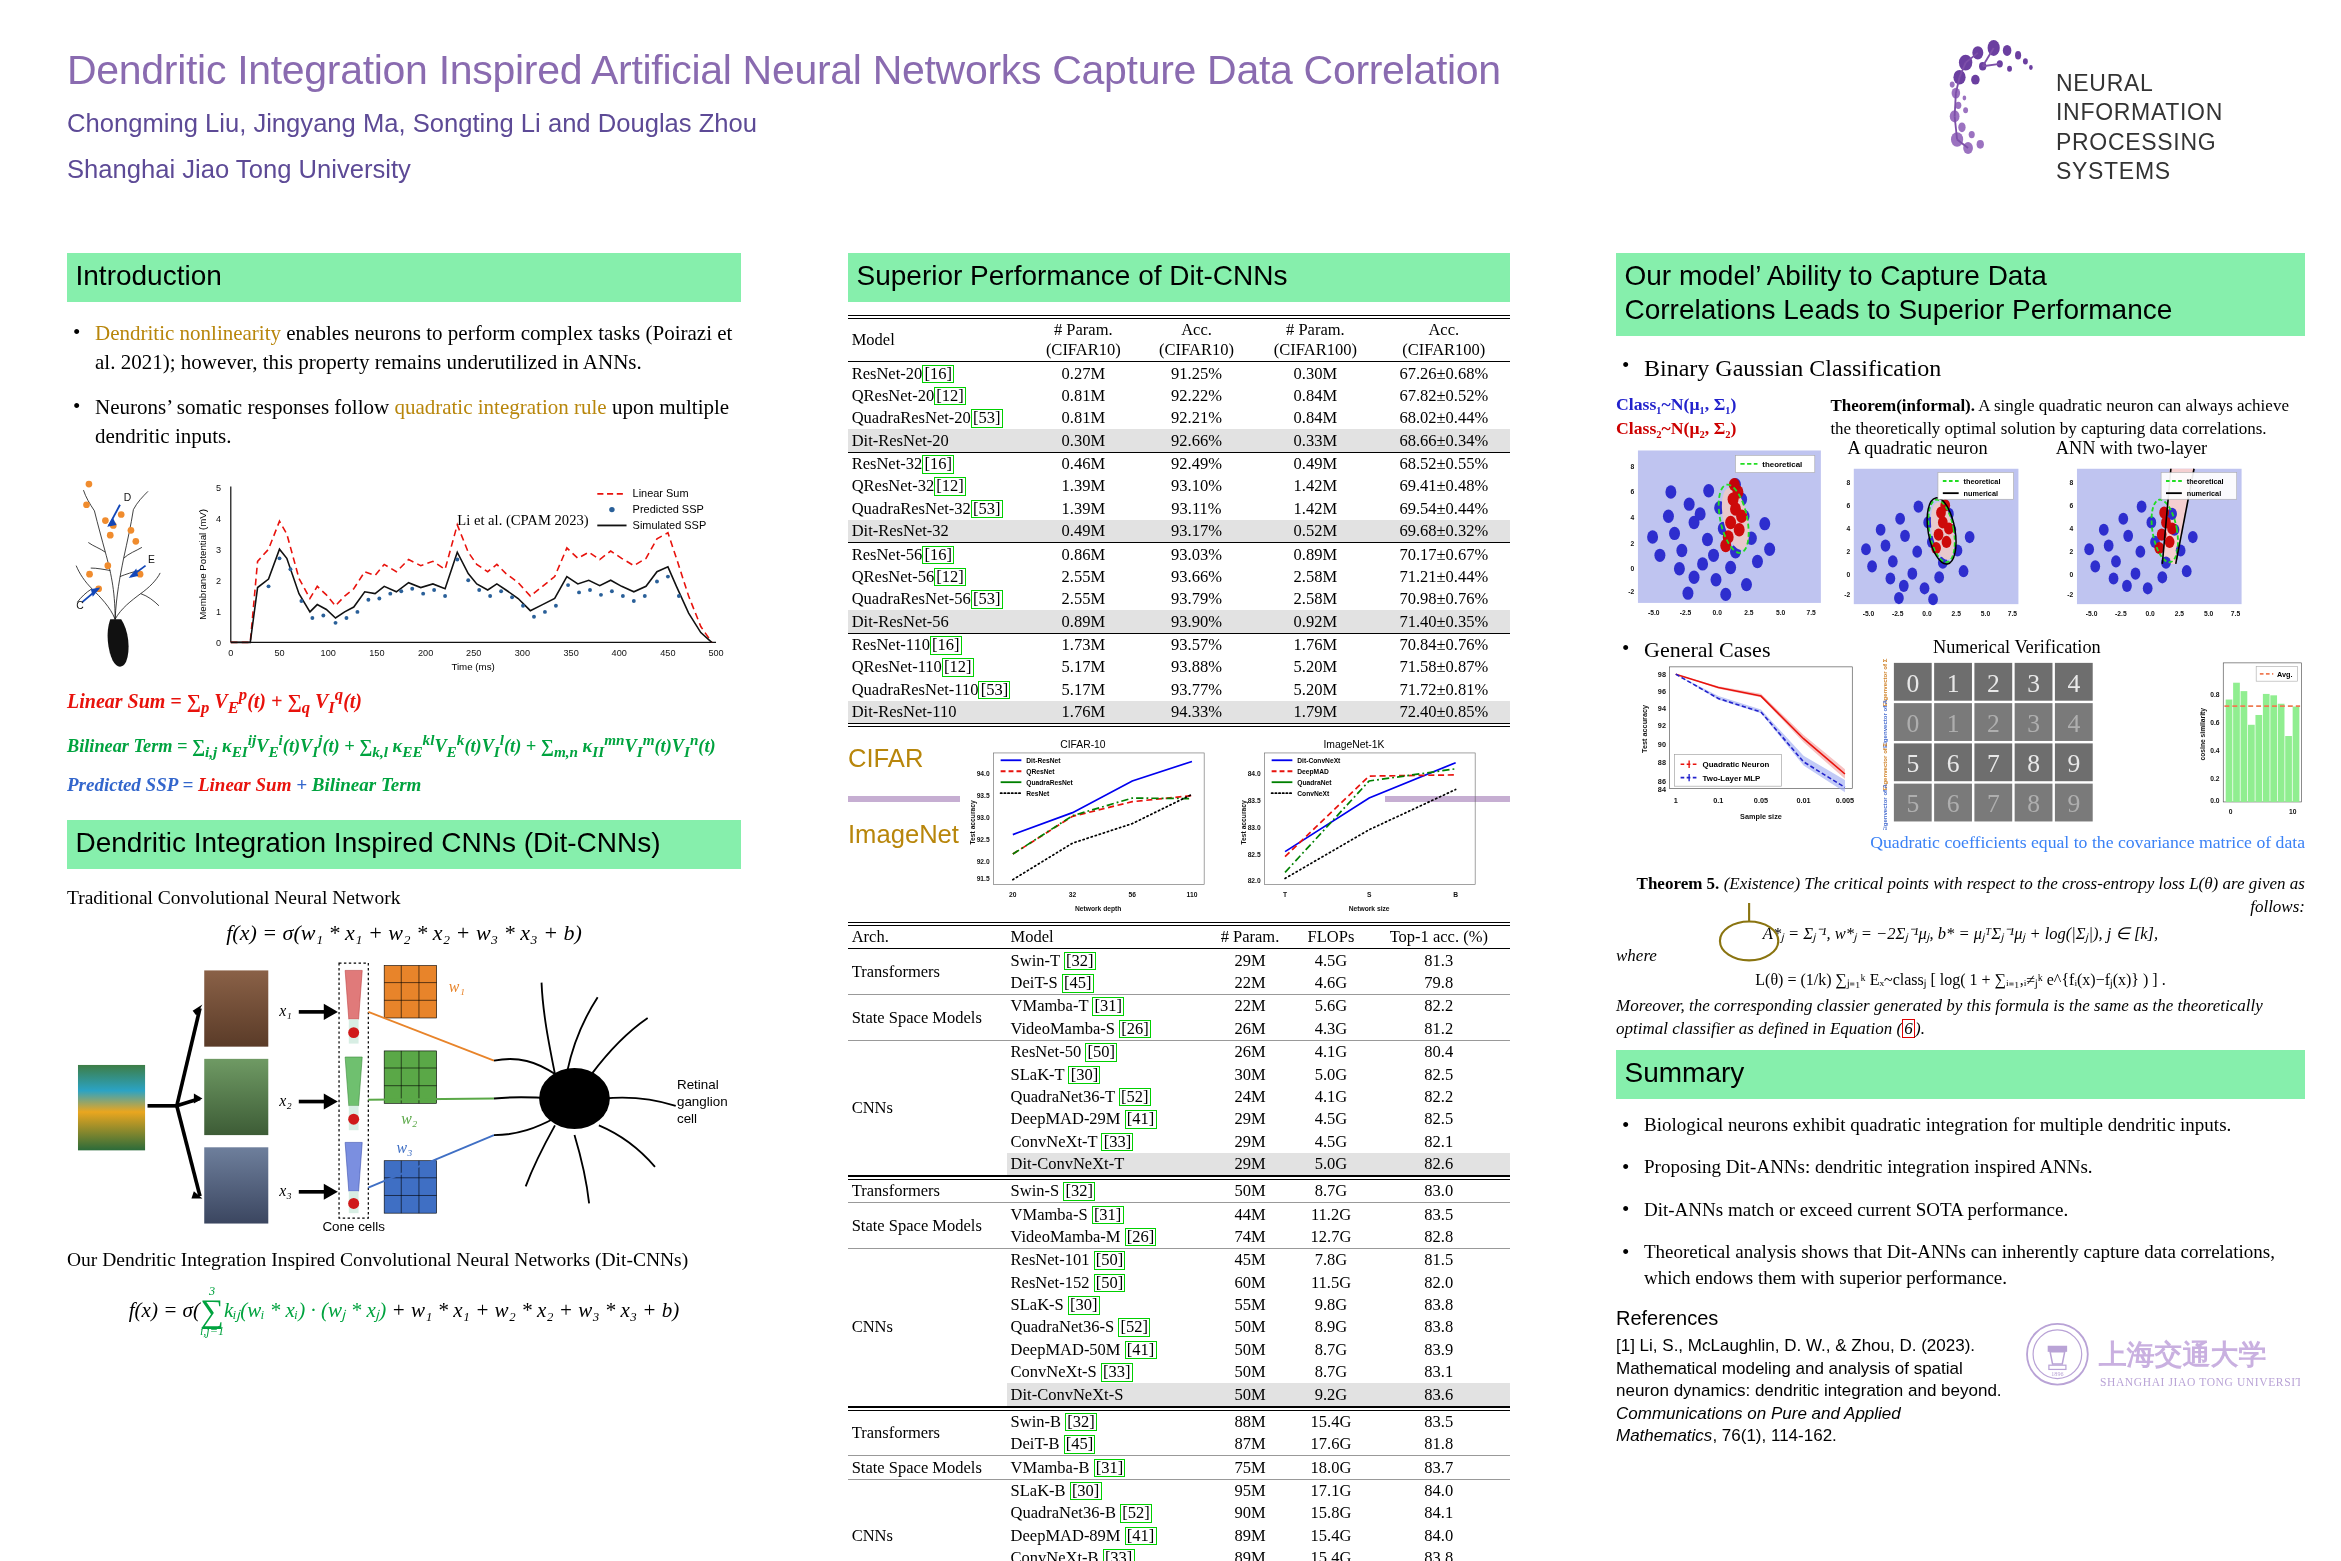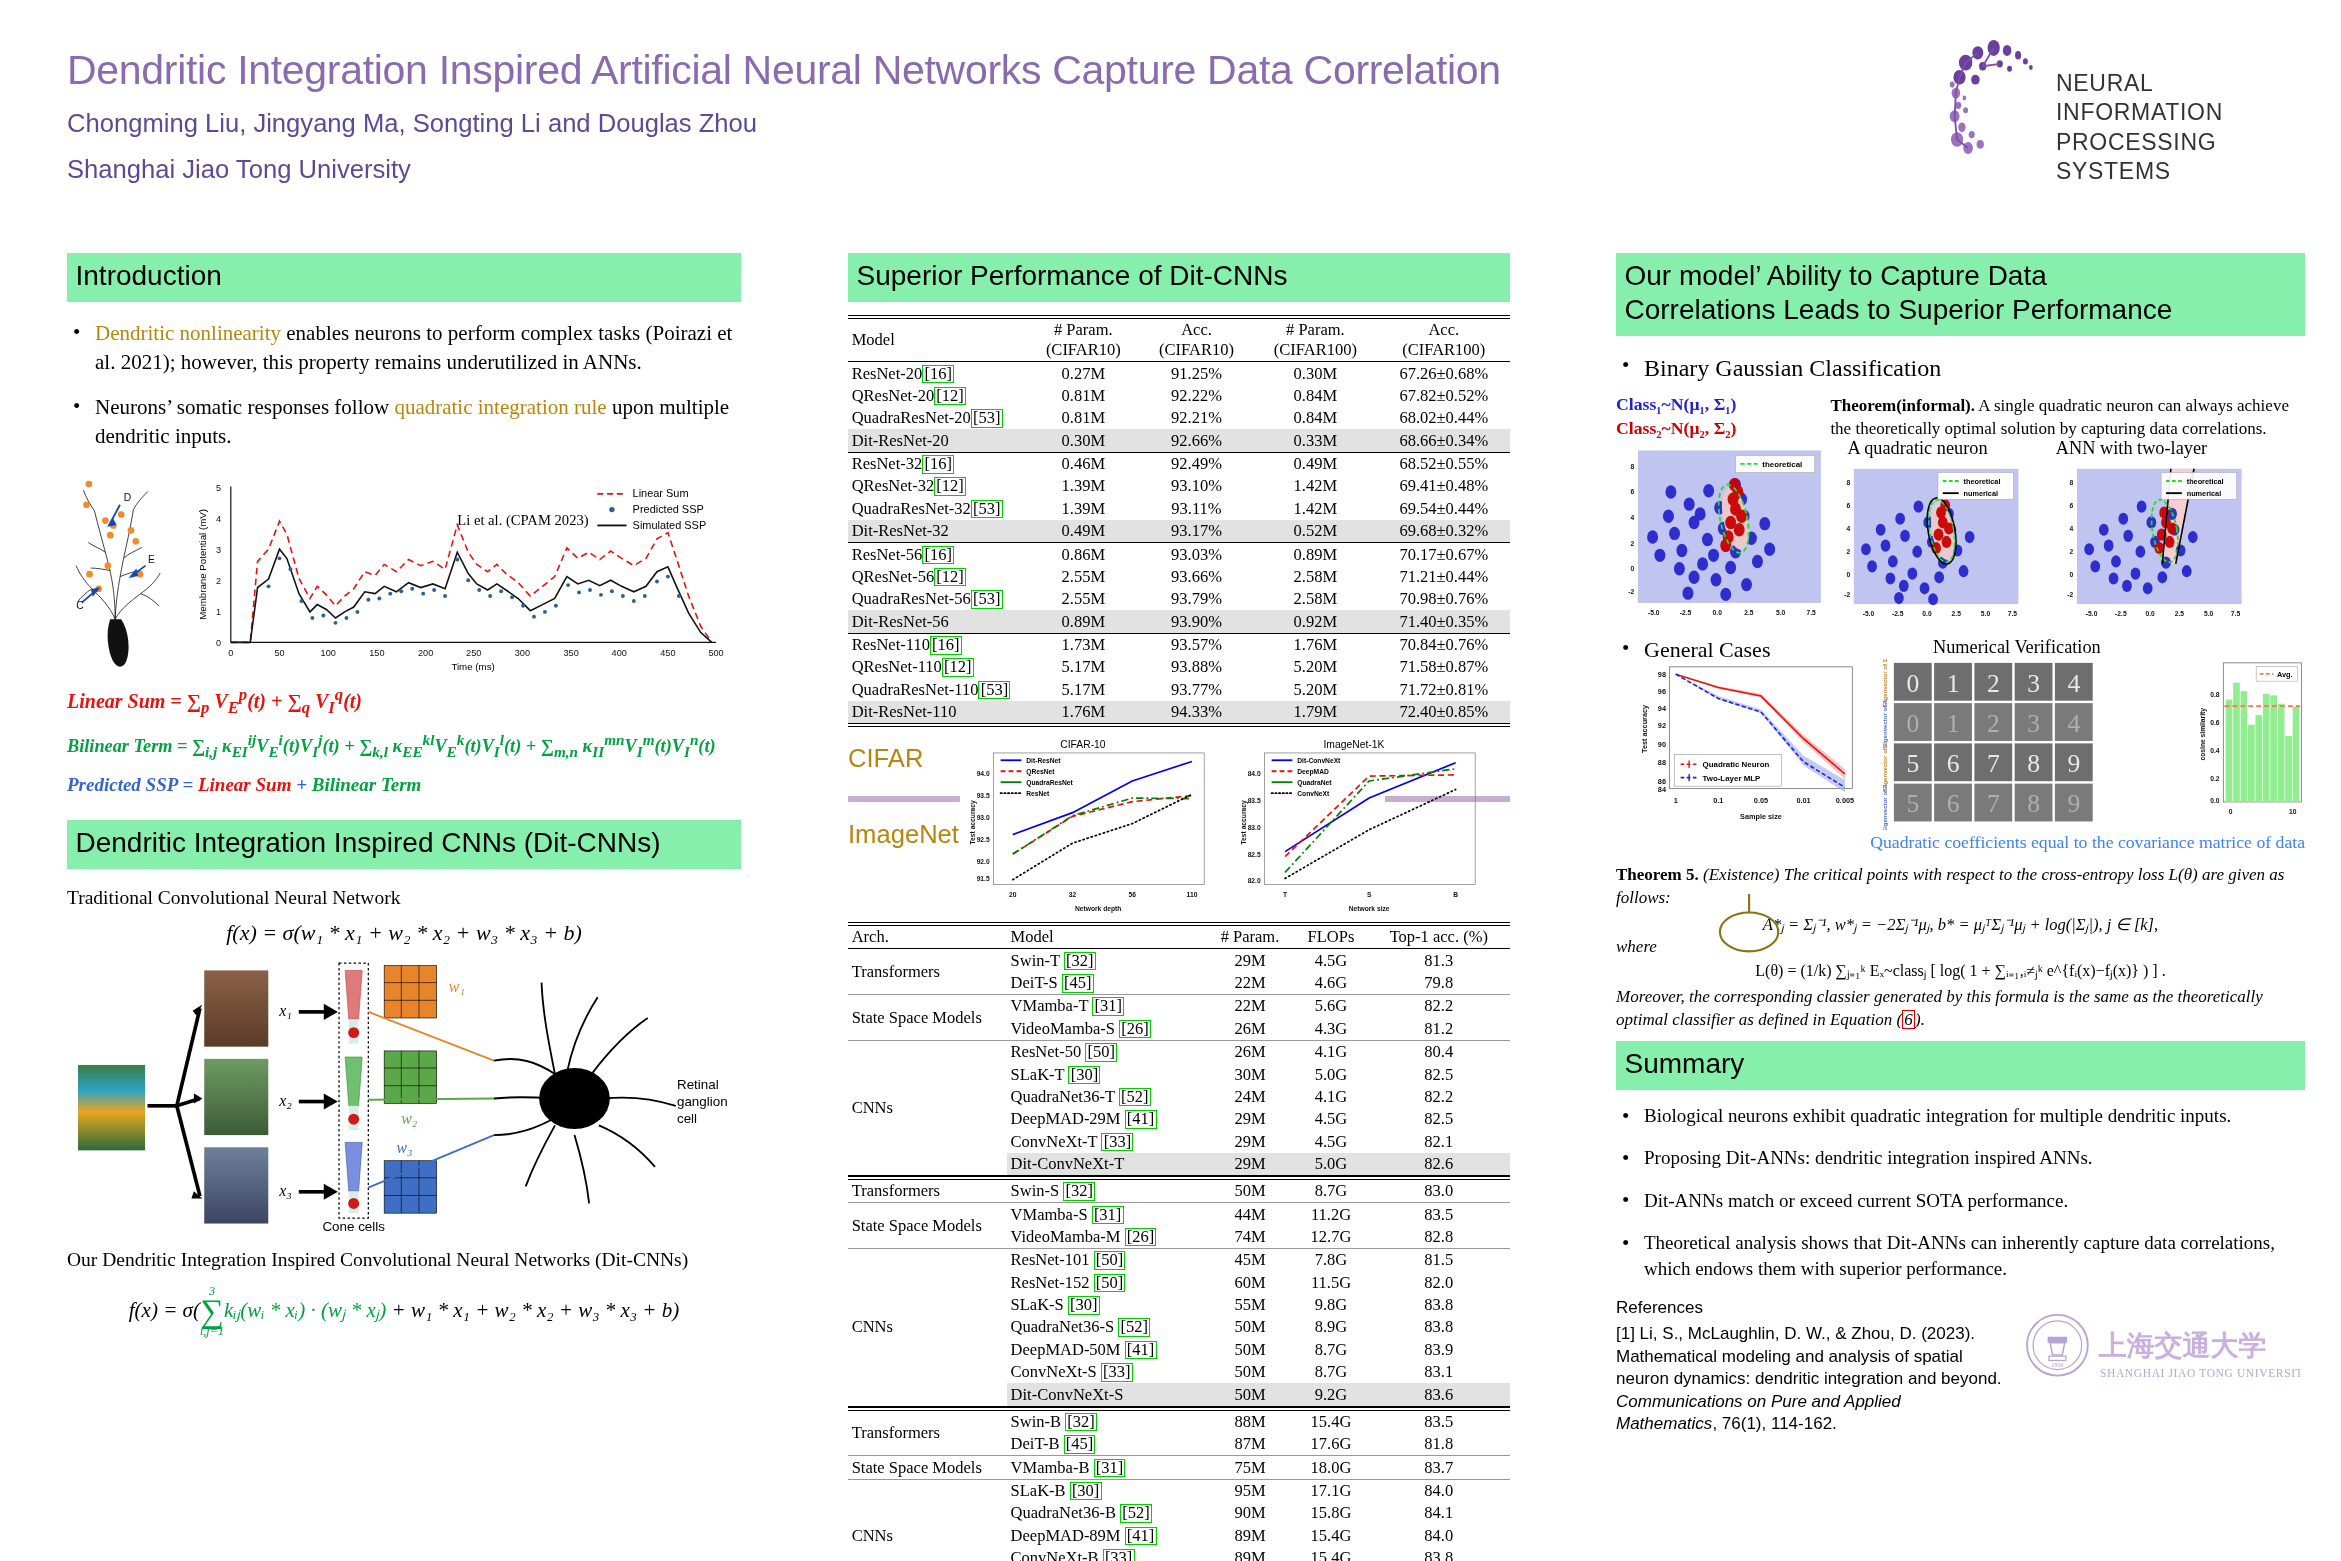"Theorem 5. (Existence) The critical" div.thm { margin-top: 10px -> 19px; text-align: none -> right }
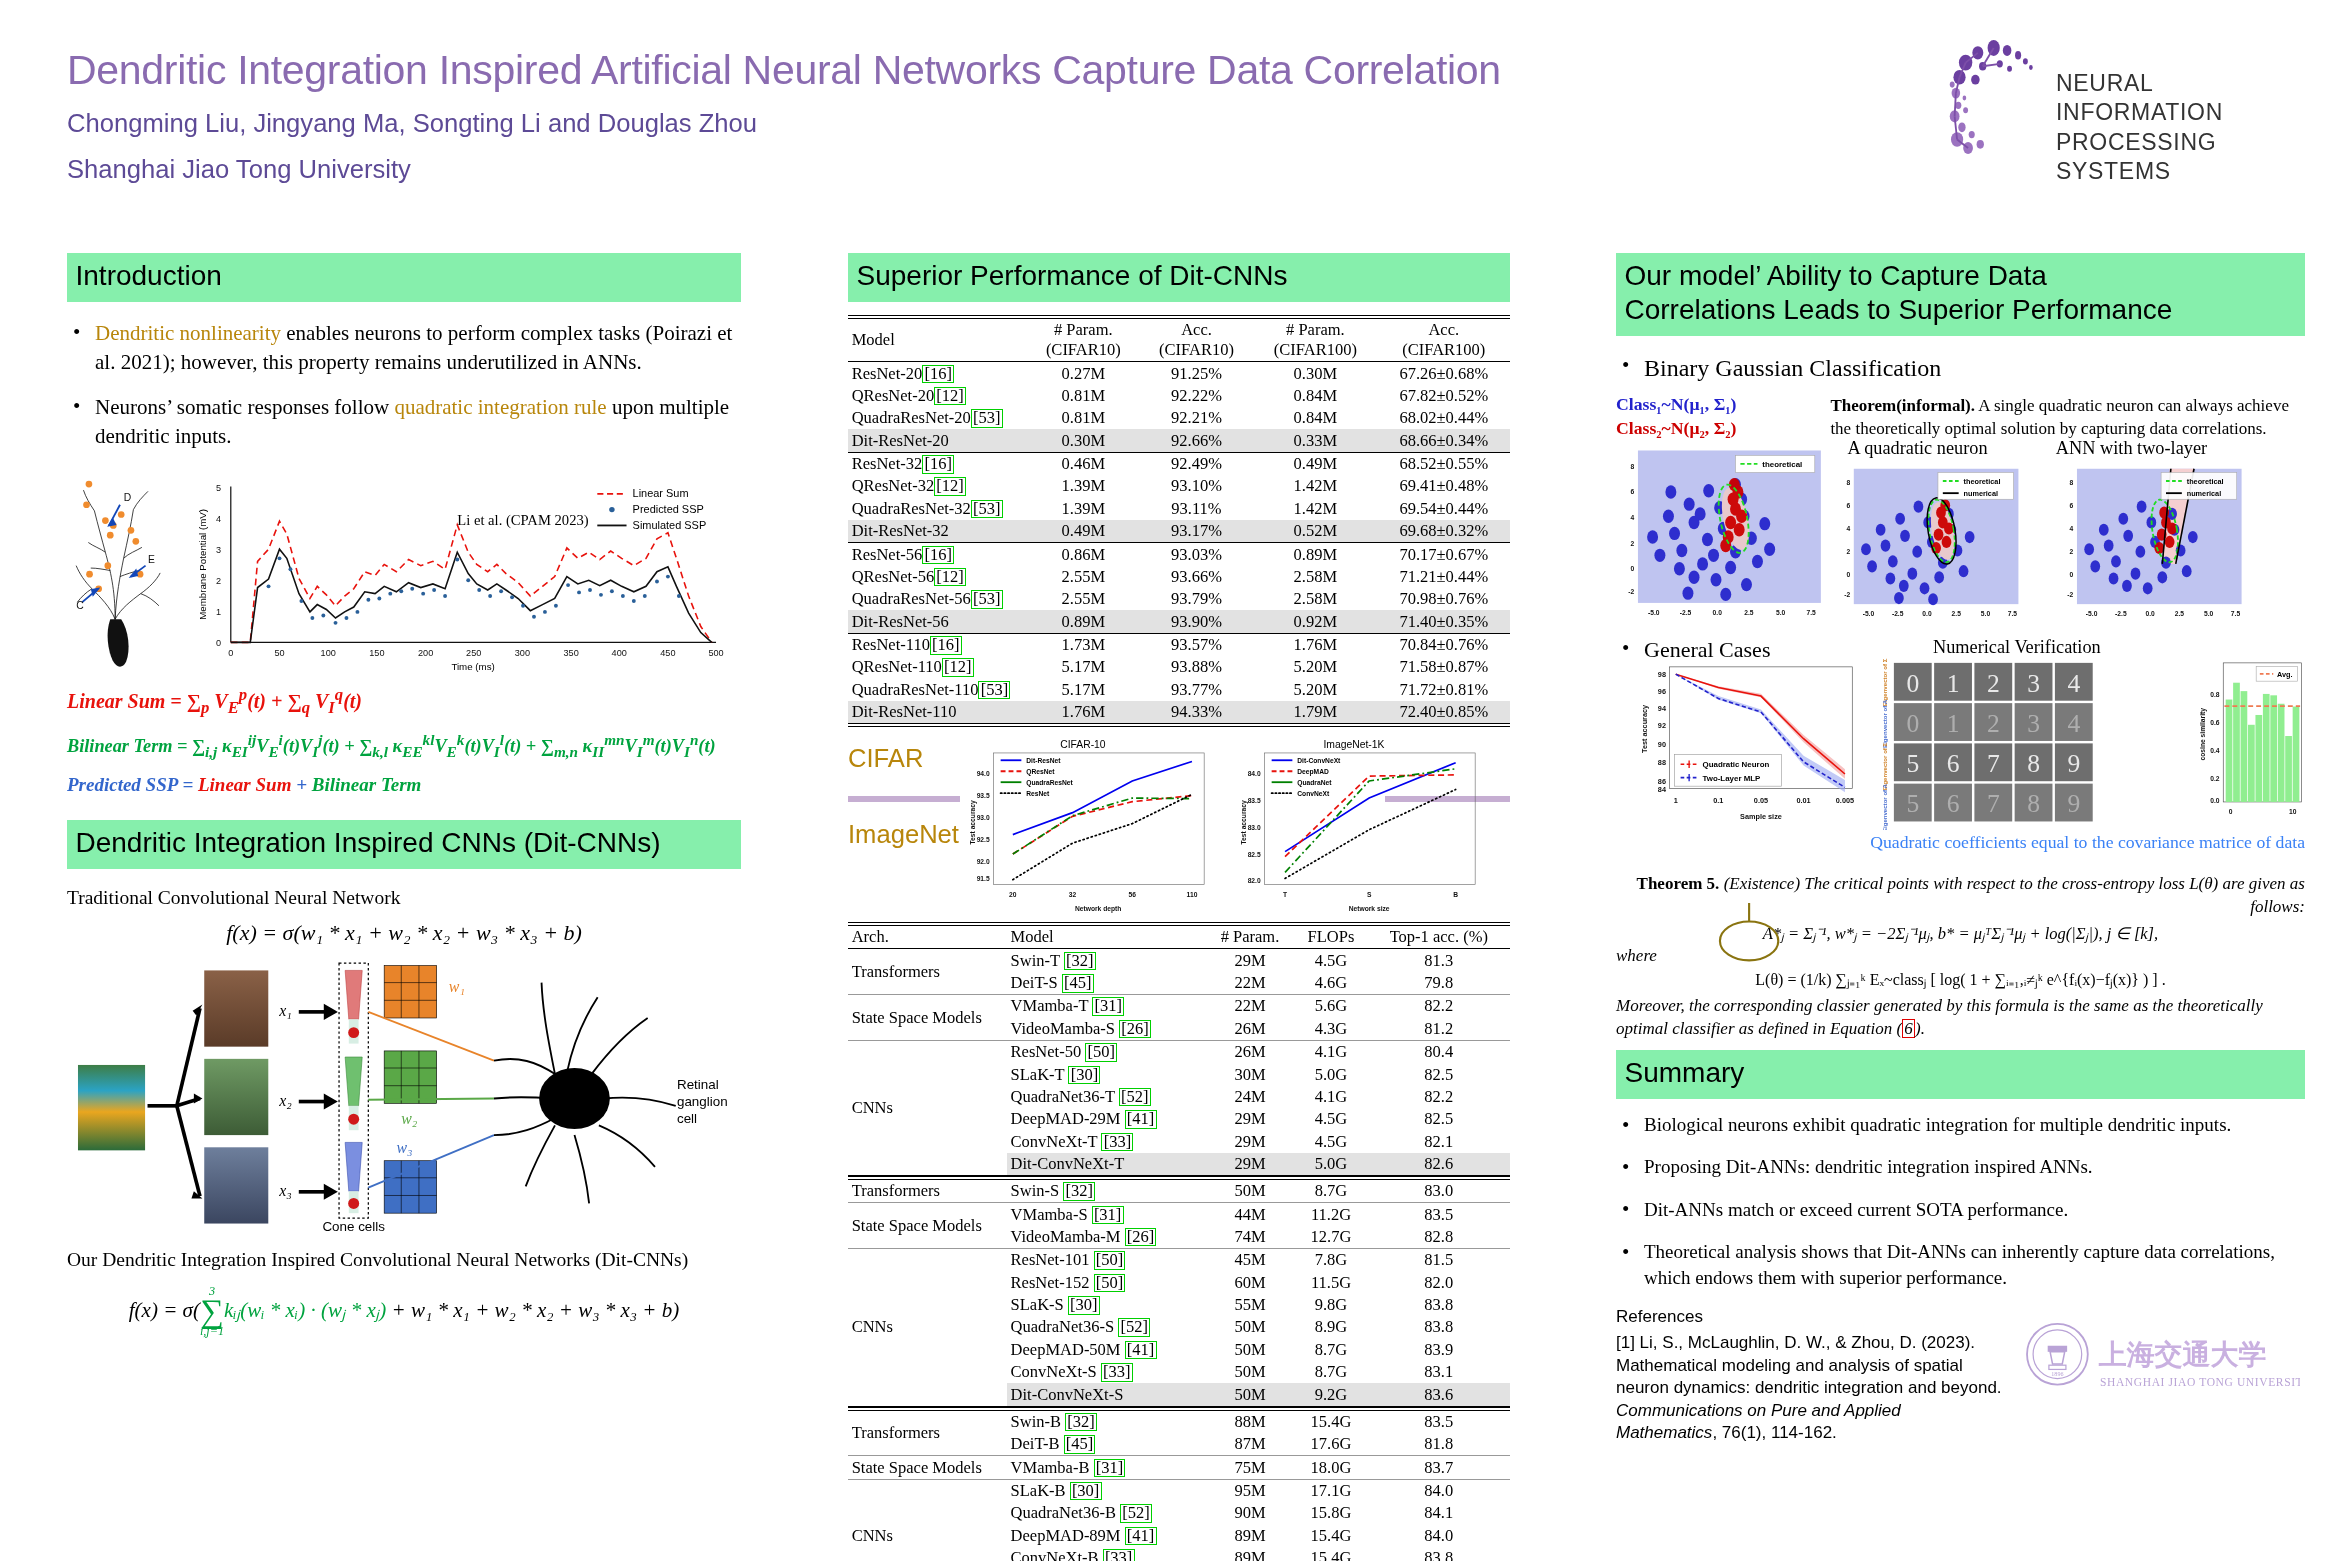"References" .refs-h { font-size: 17px -> 20px }
